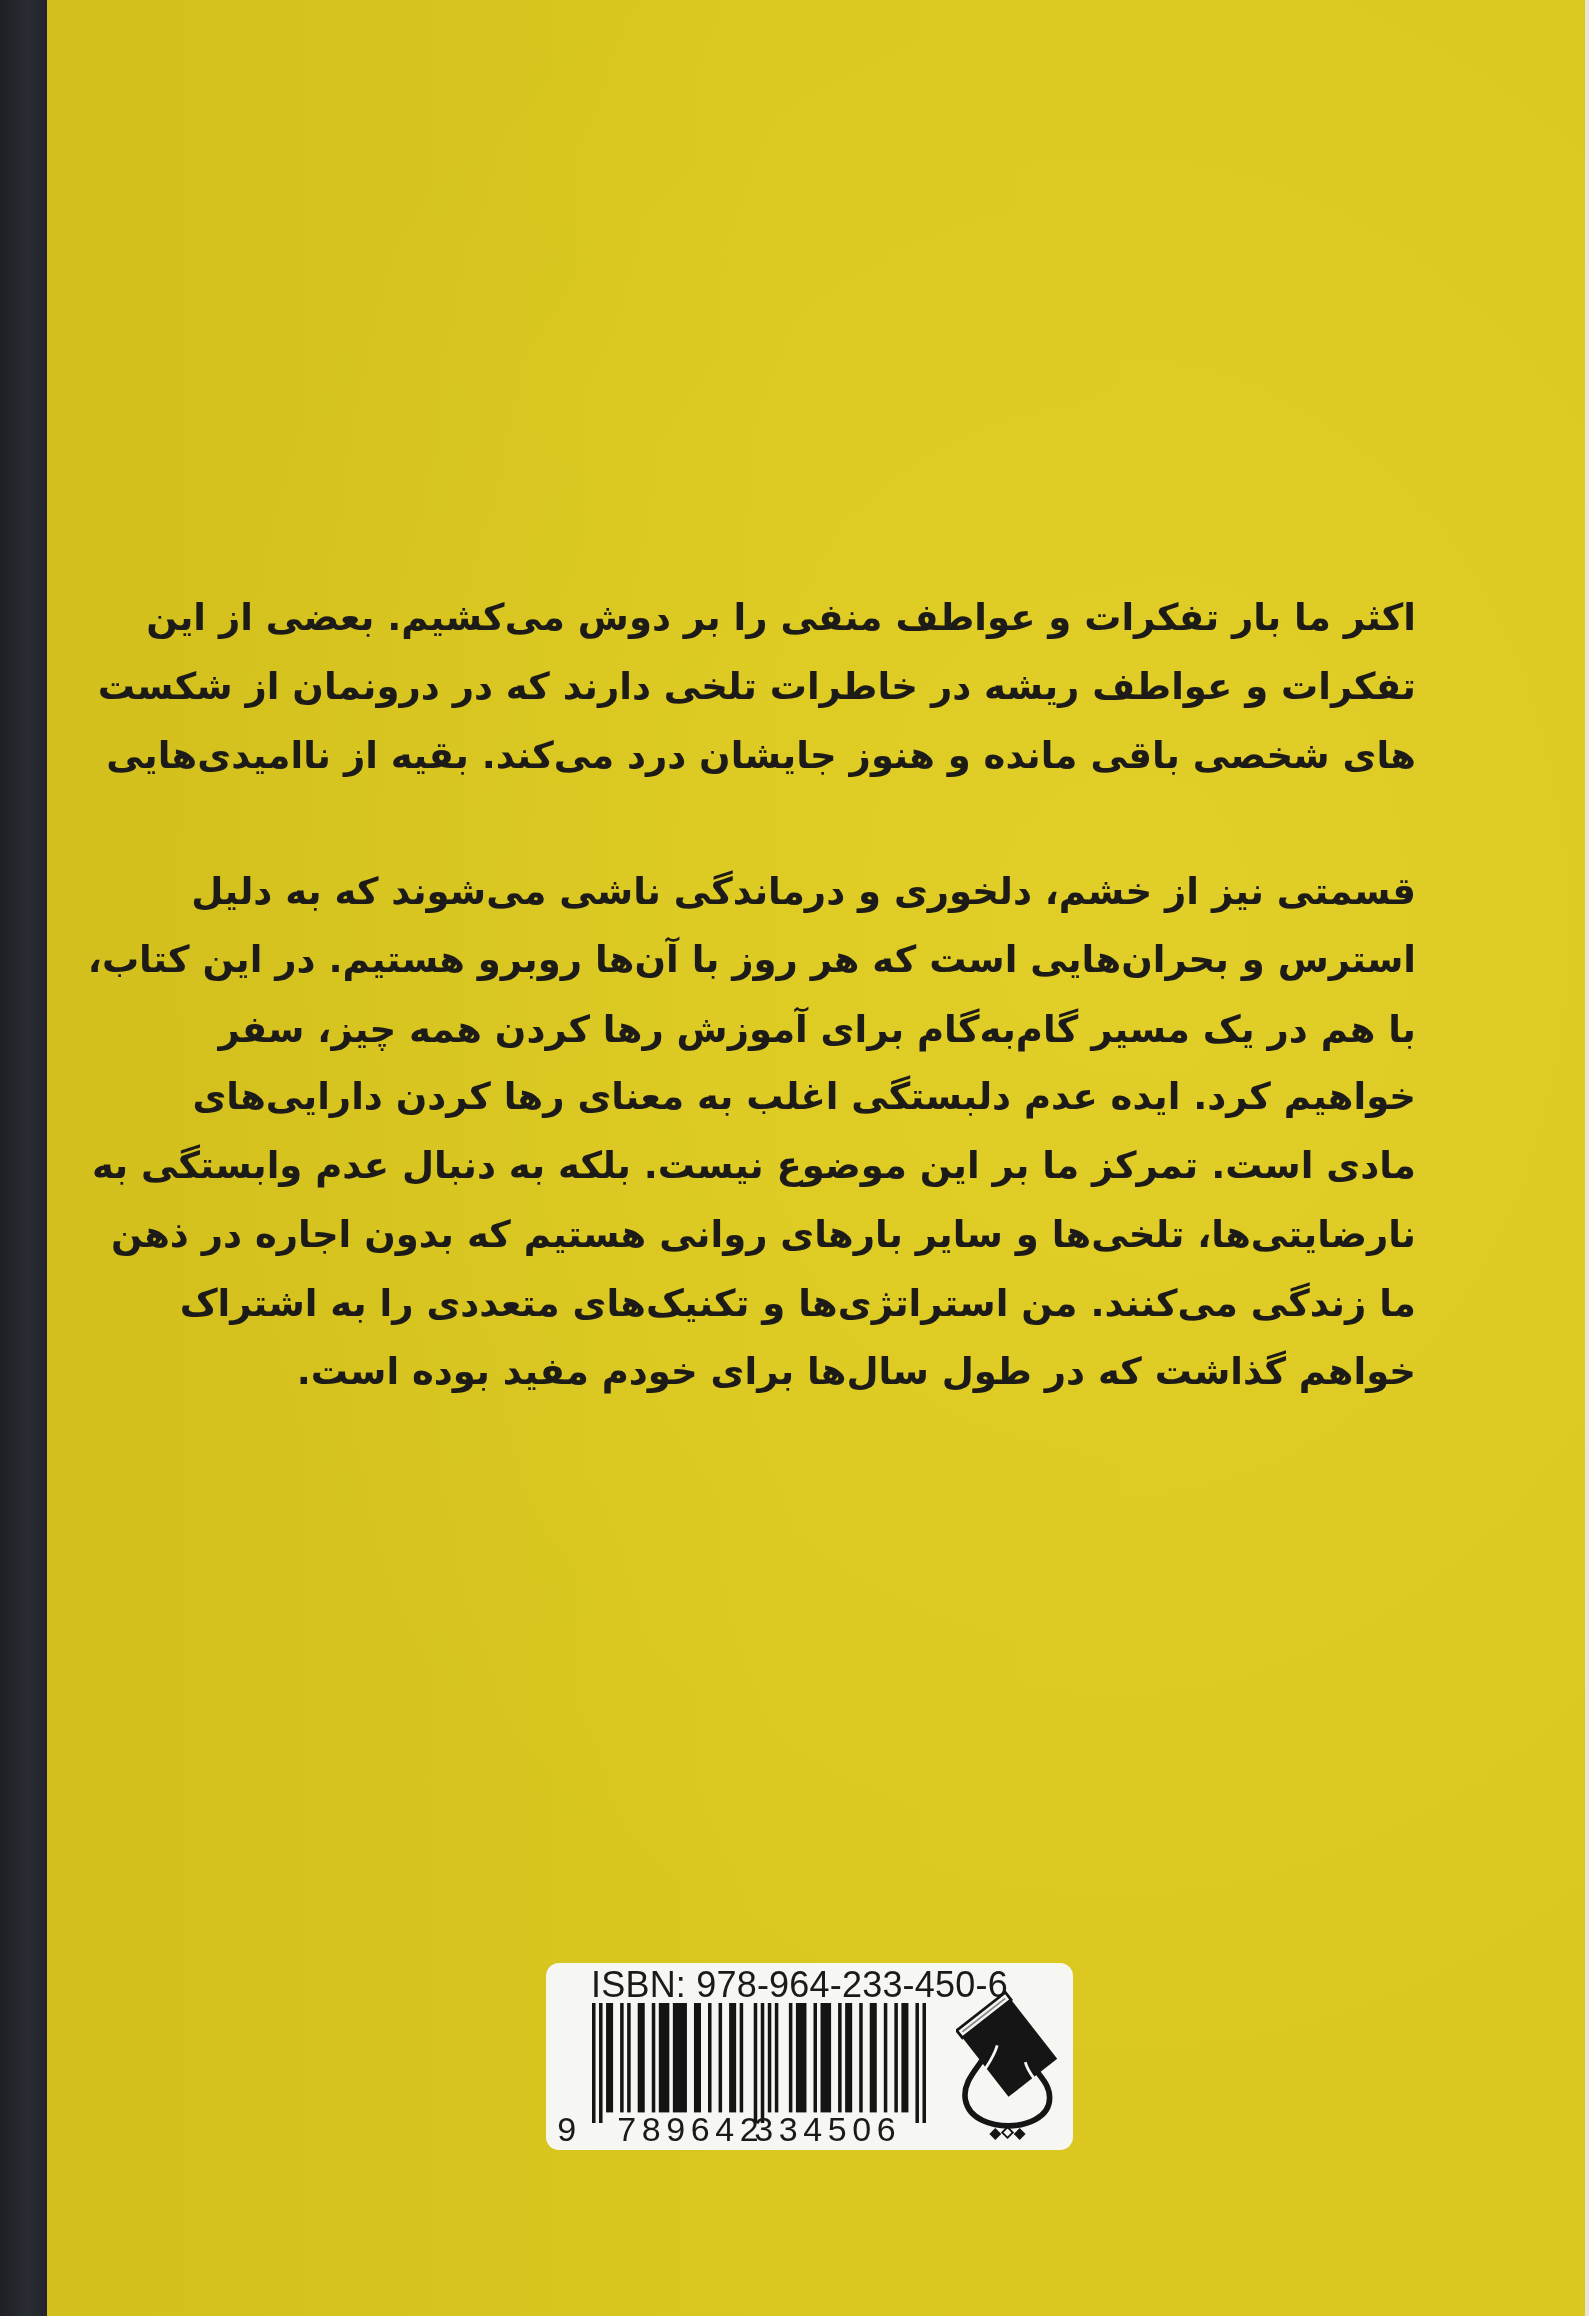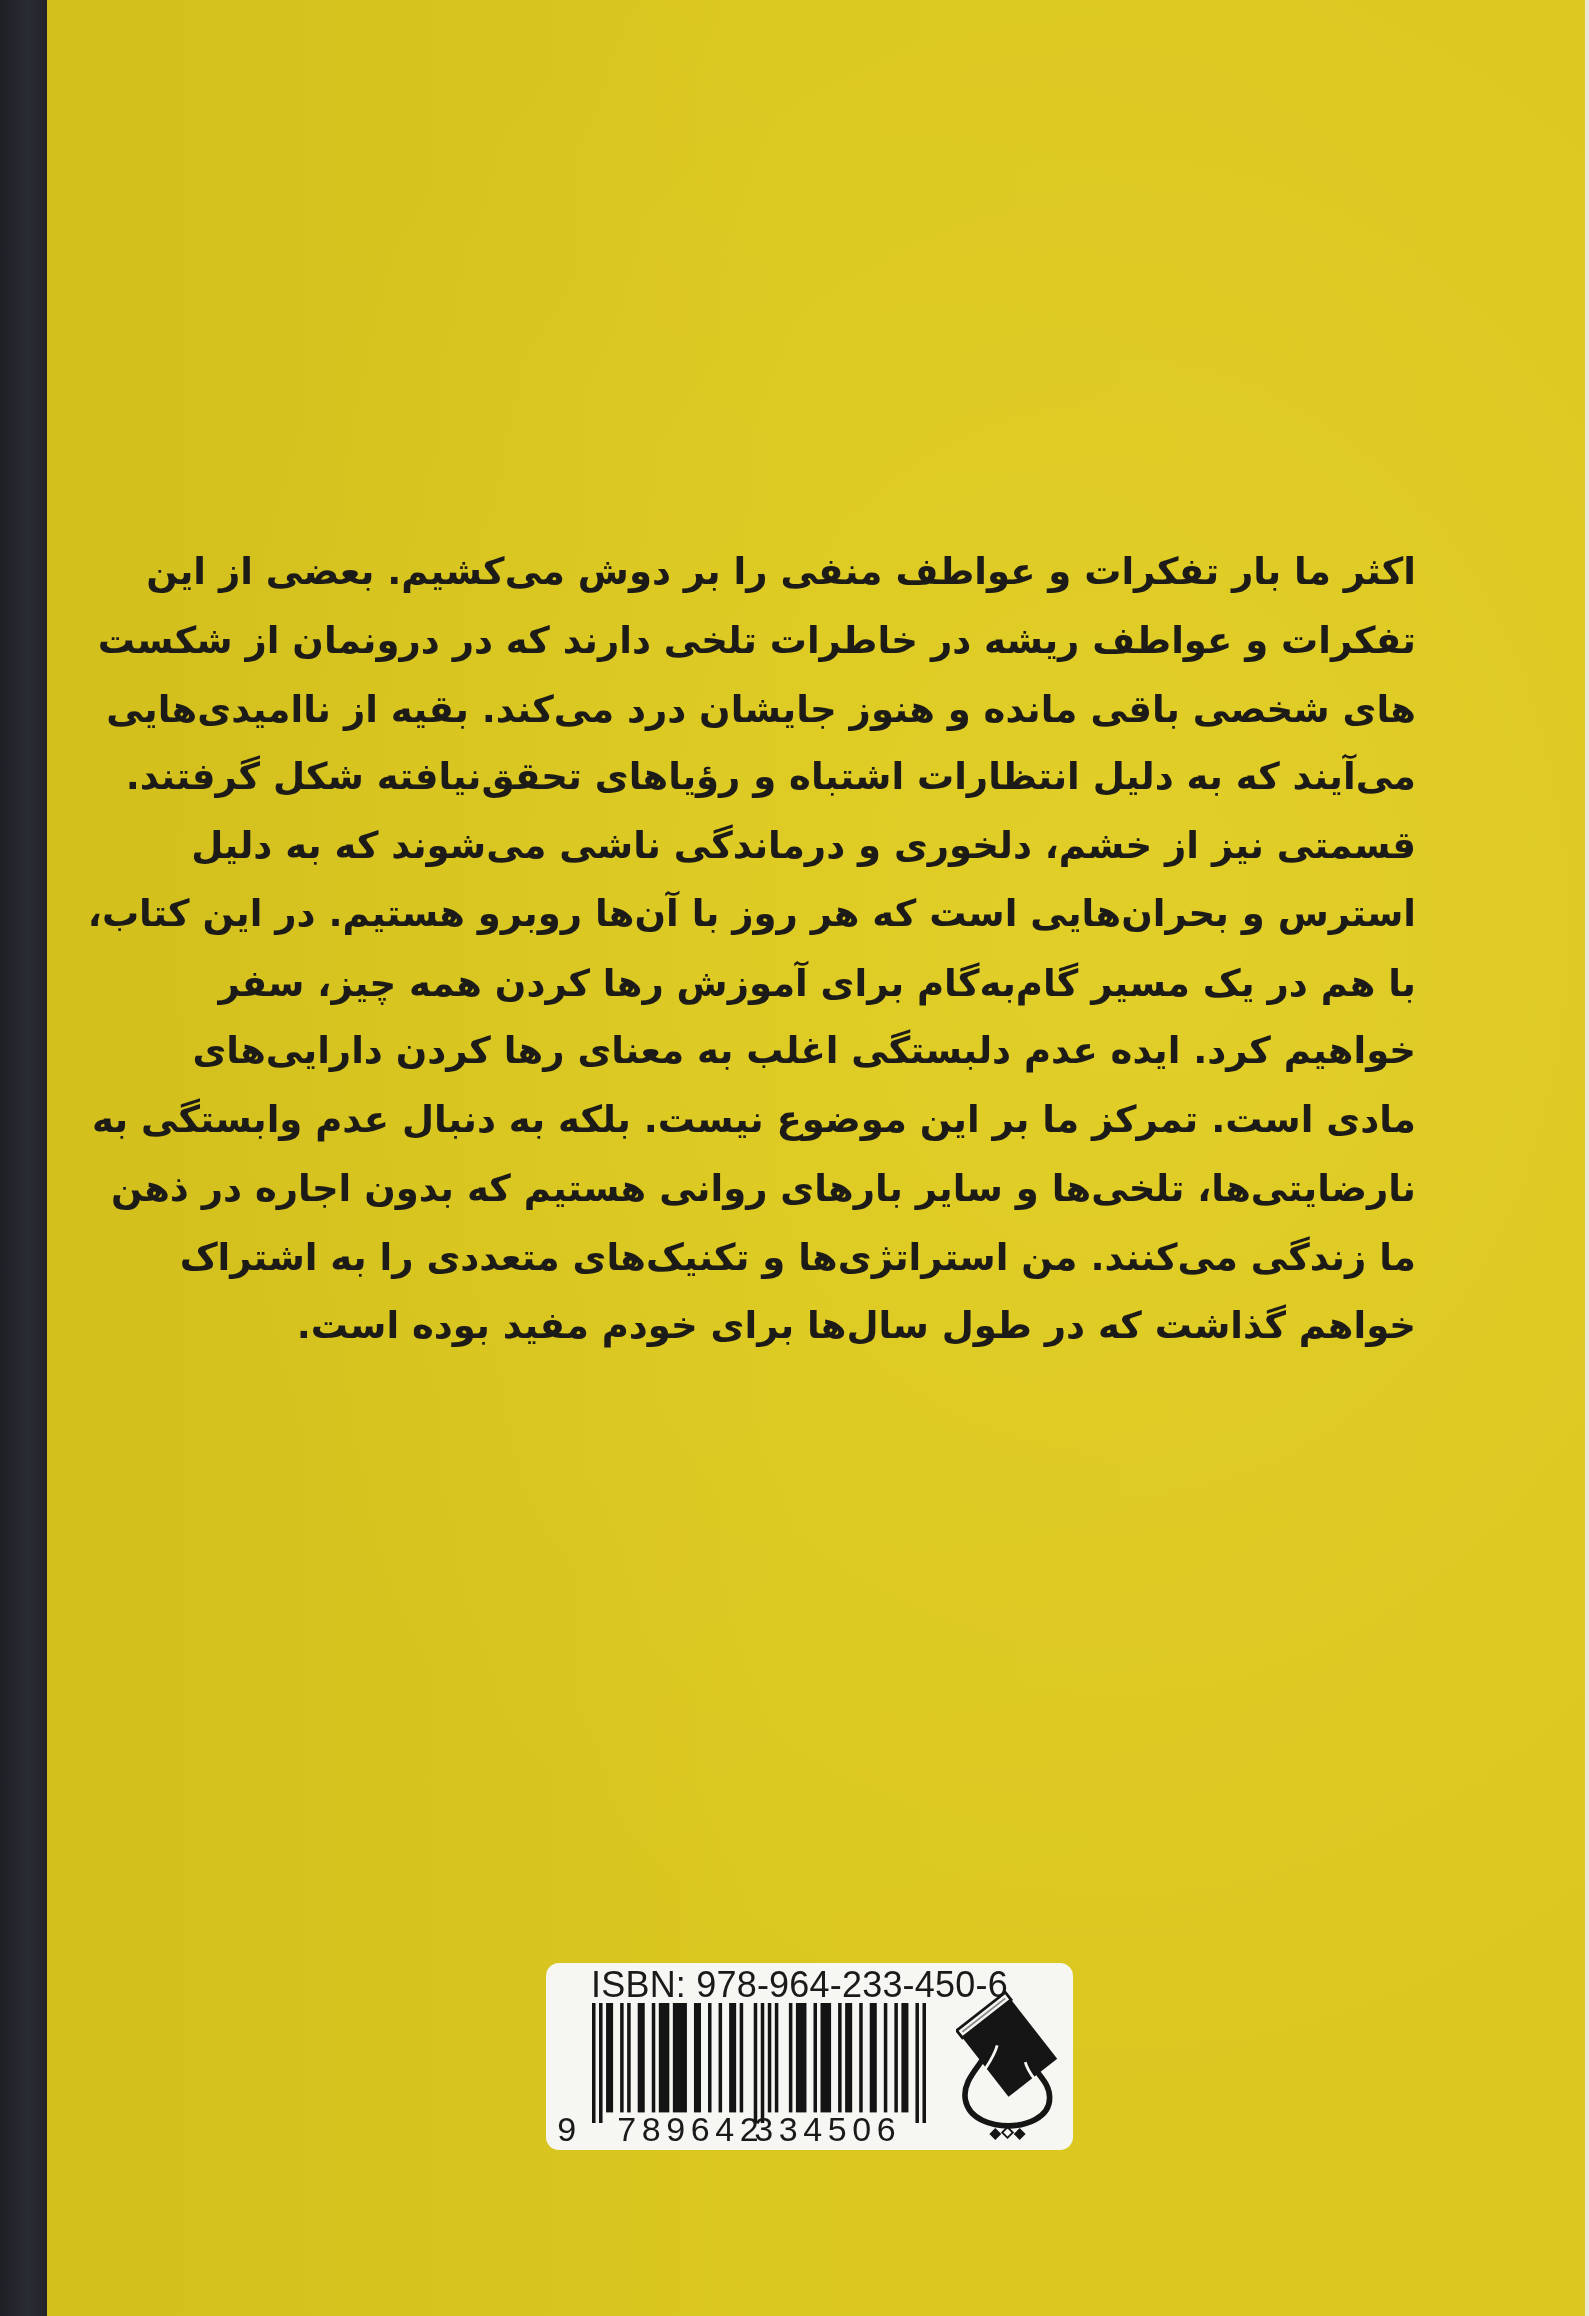"اکثر ما بار تفکرات و" .line { margin-top: none -> 46px }
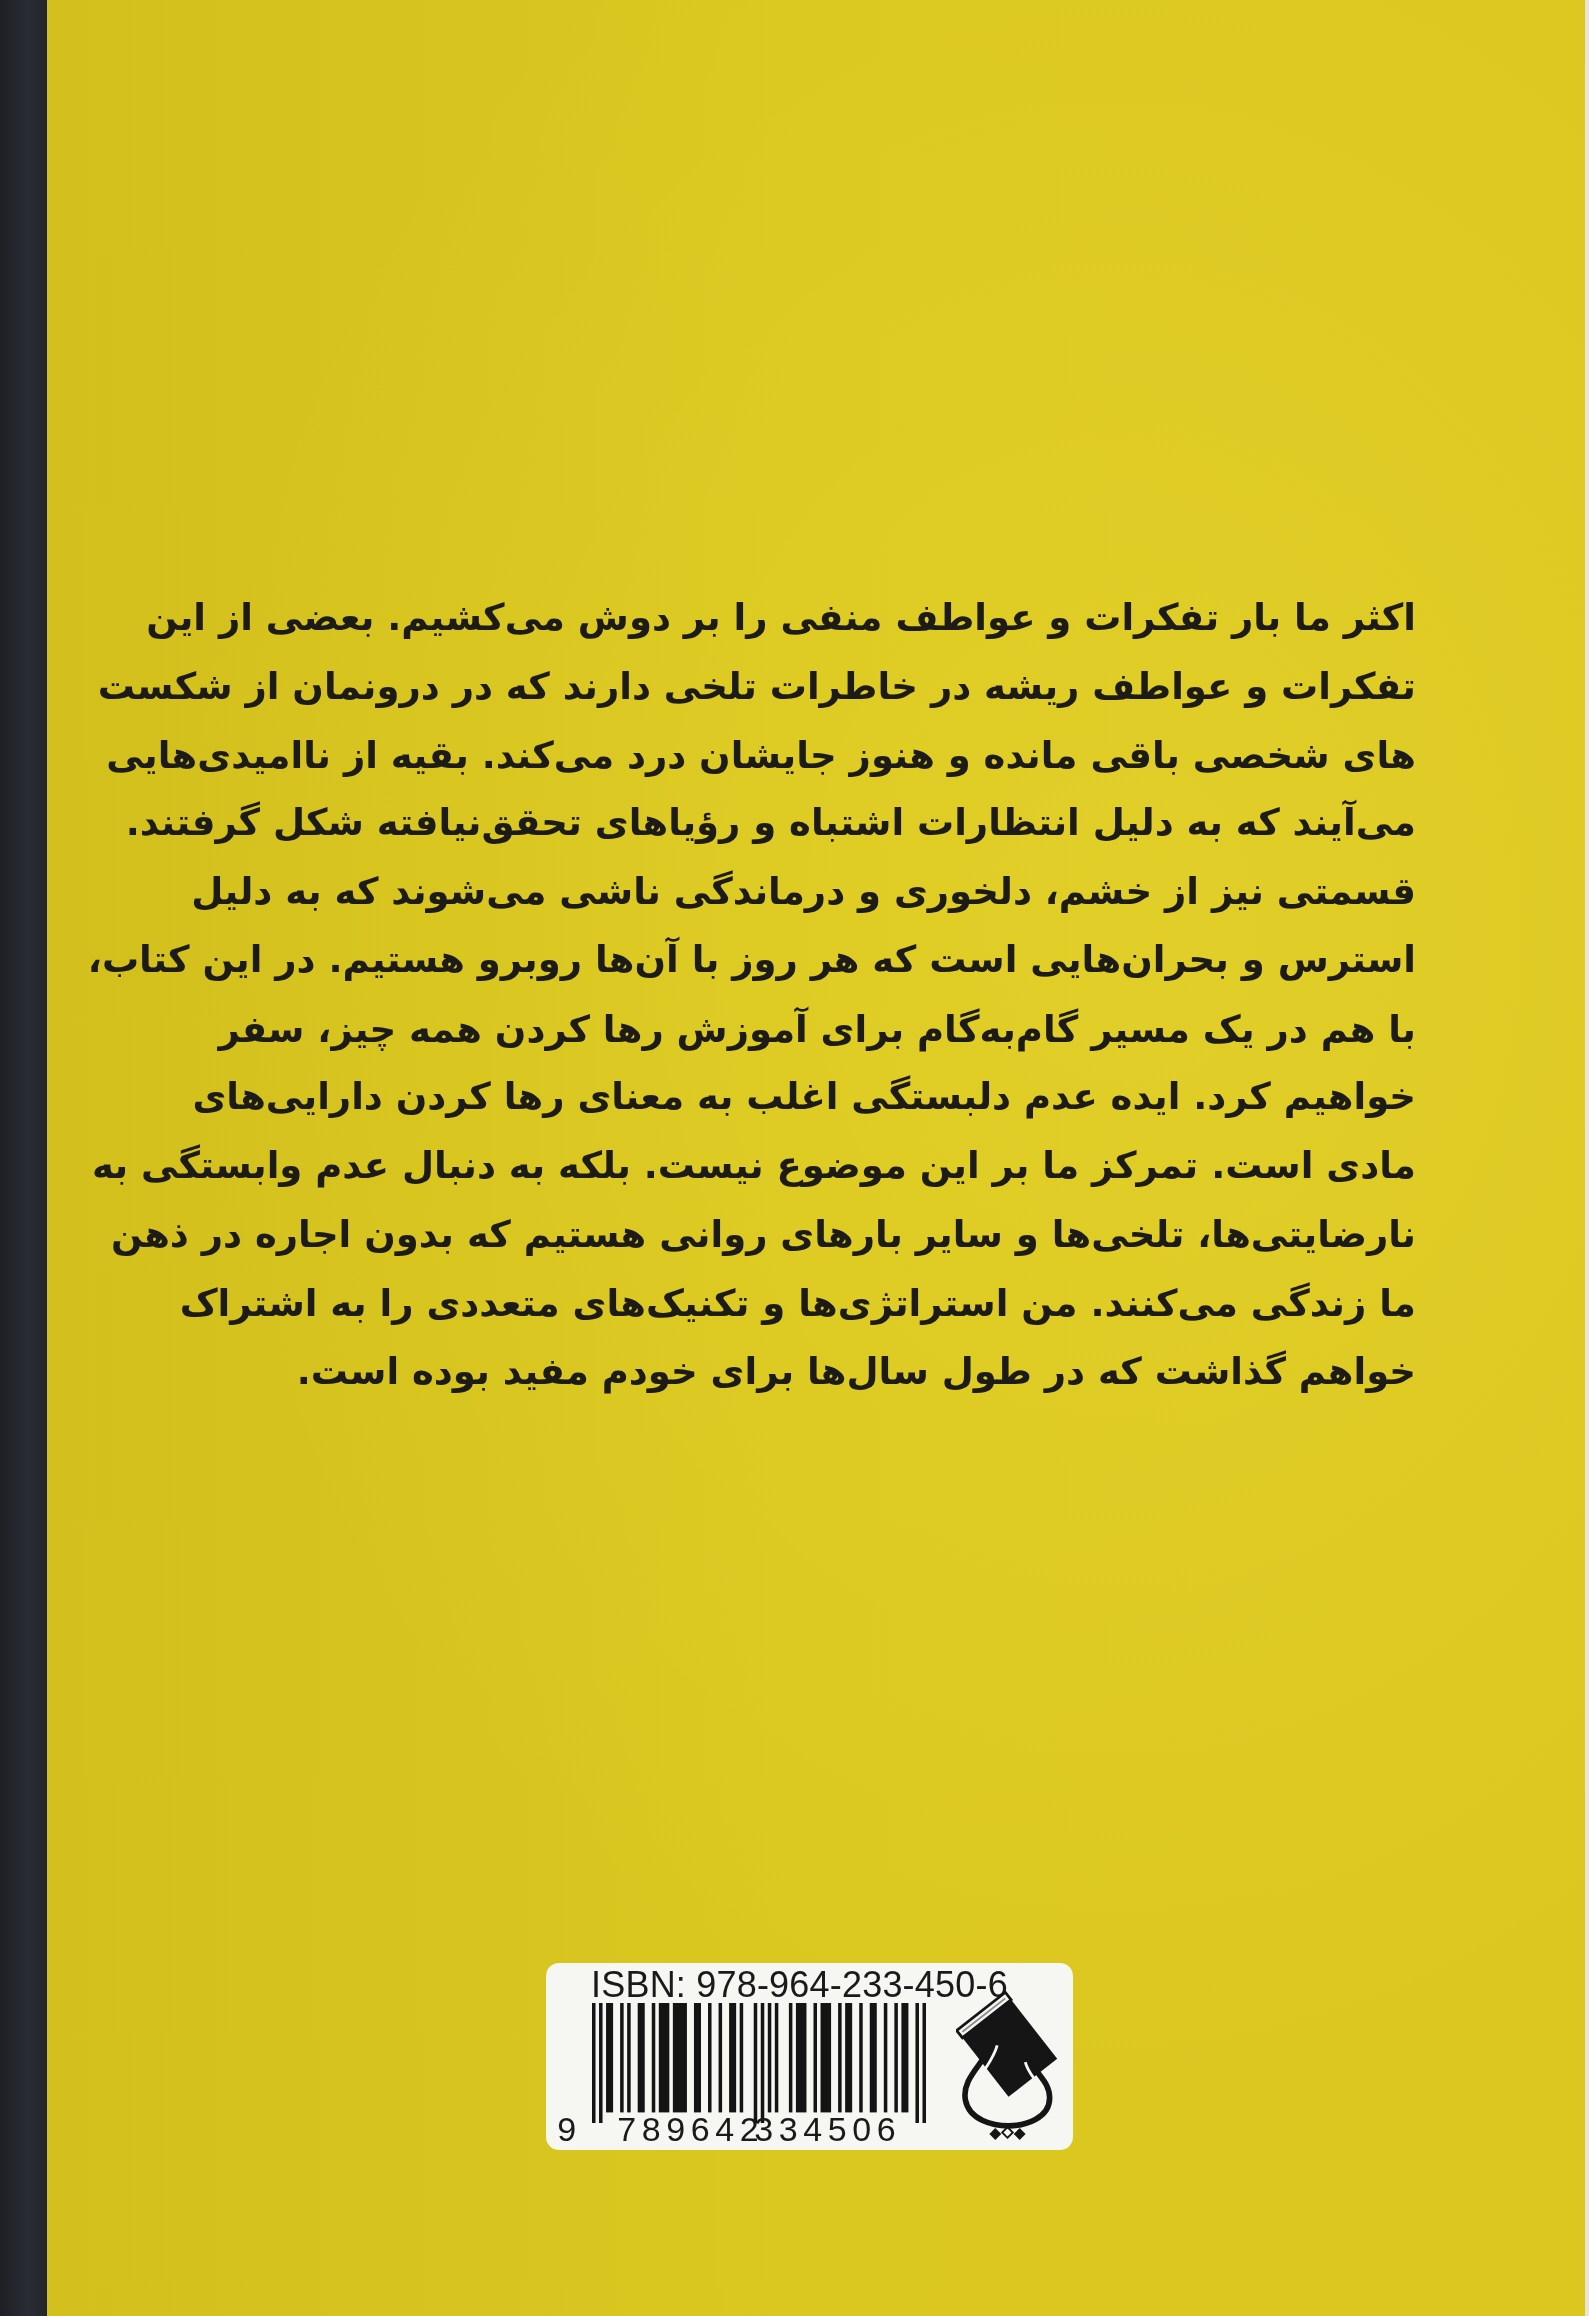"می‌آیند که به دلیل انتظارات" div.line { html: <div>می‌آیند که به دلیل انتظارات اشتباه و رؤیاهای تحقق‌نیافته شکل گرفتند.</div> -> none }
